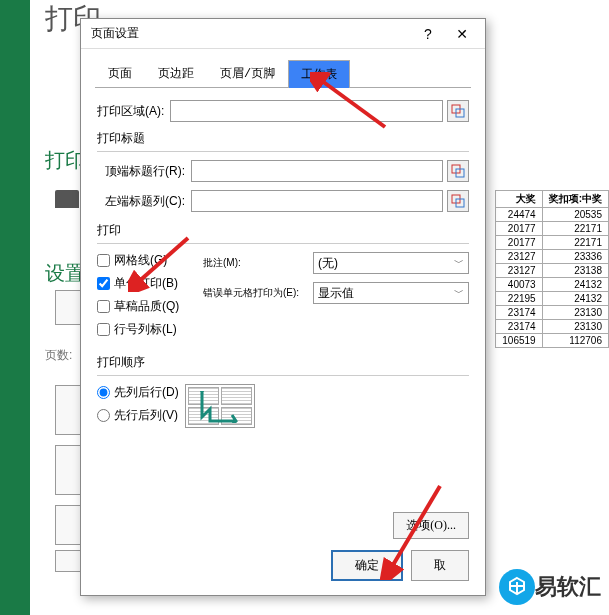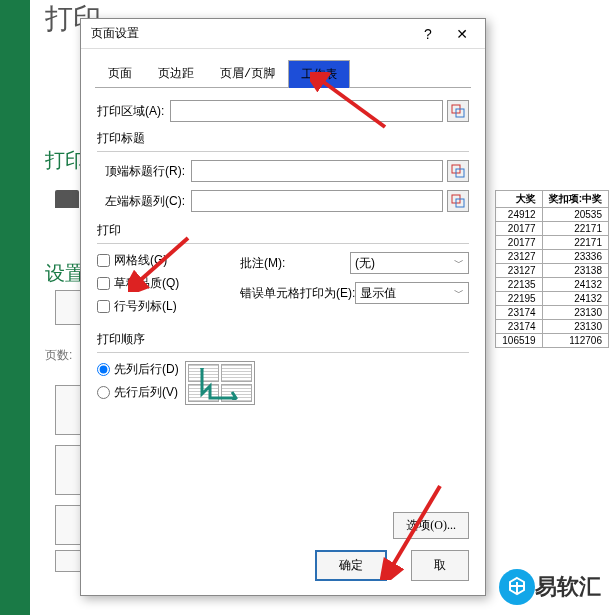"工作表" .tab.active { background: #1d4ed8 -> #3b82f6 }
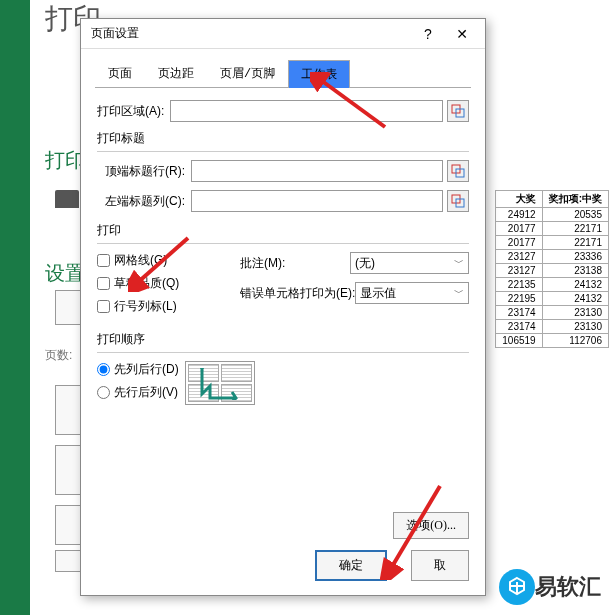"24912" td { text: 24912 -> 24474 }
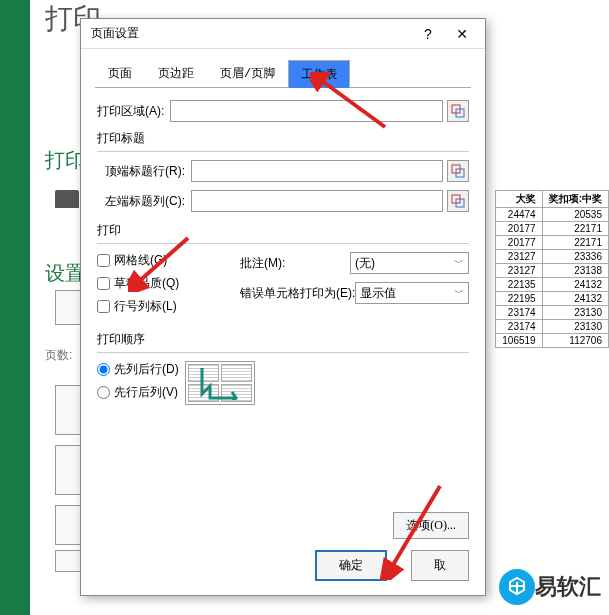"批注(M):" .select-label { font-size: 12px -> 10px; margin-left: 37px -> none }
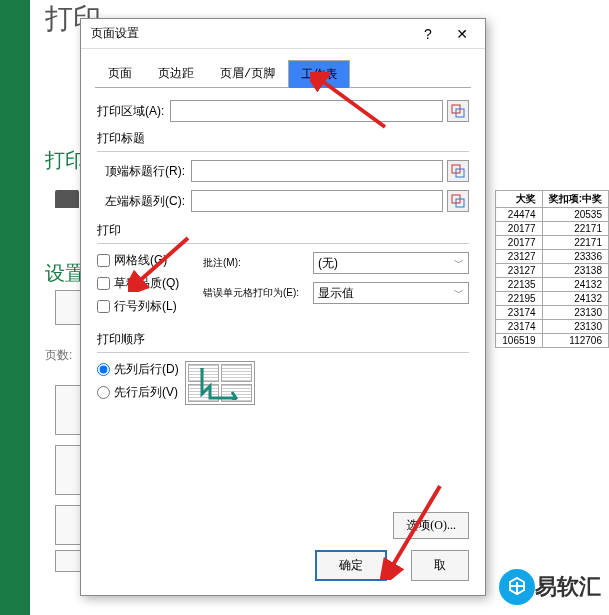"单色打印(B)" label.check-row { html: none -> <label> <input> <span>单色打印(B)</span> </label> }
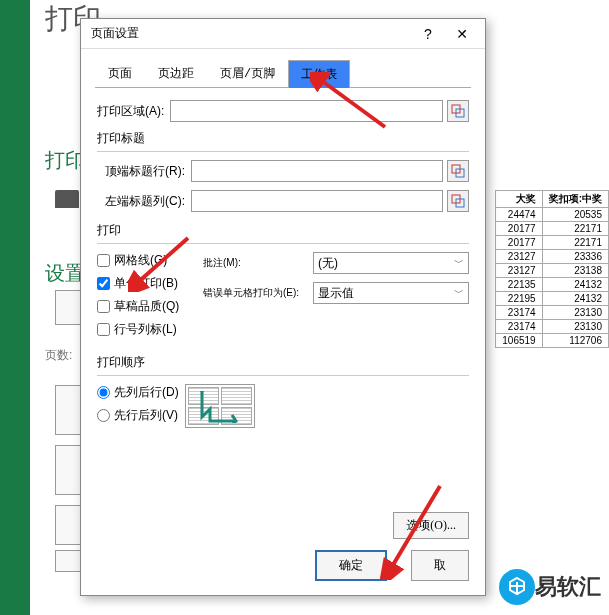"22135" td { text: 22135 -> 40073 }
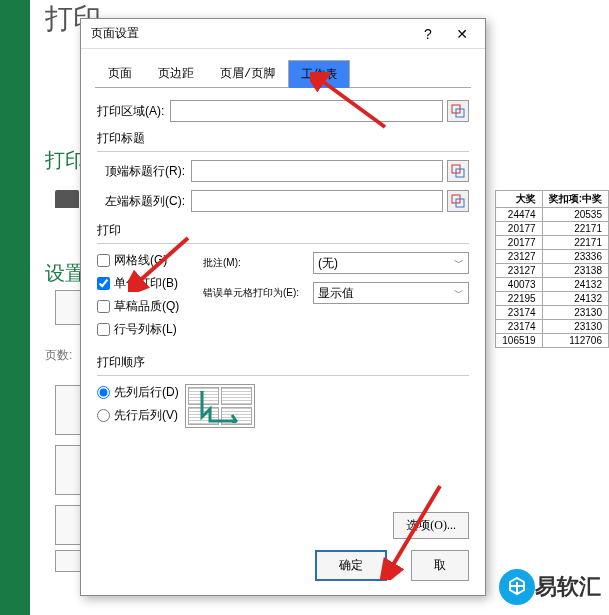"确定" .footer-btns { gap: 24px -> 8px }
